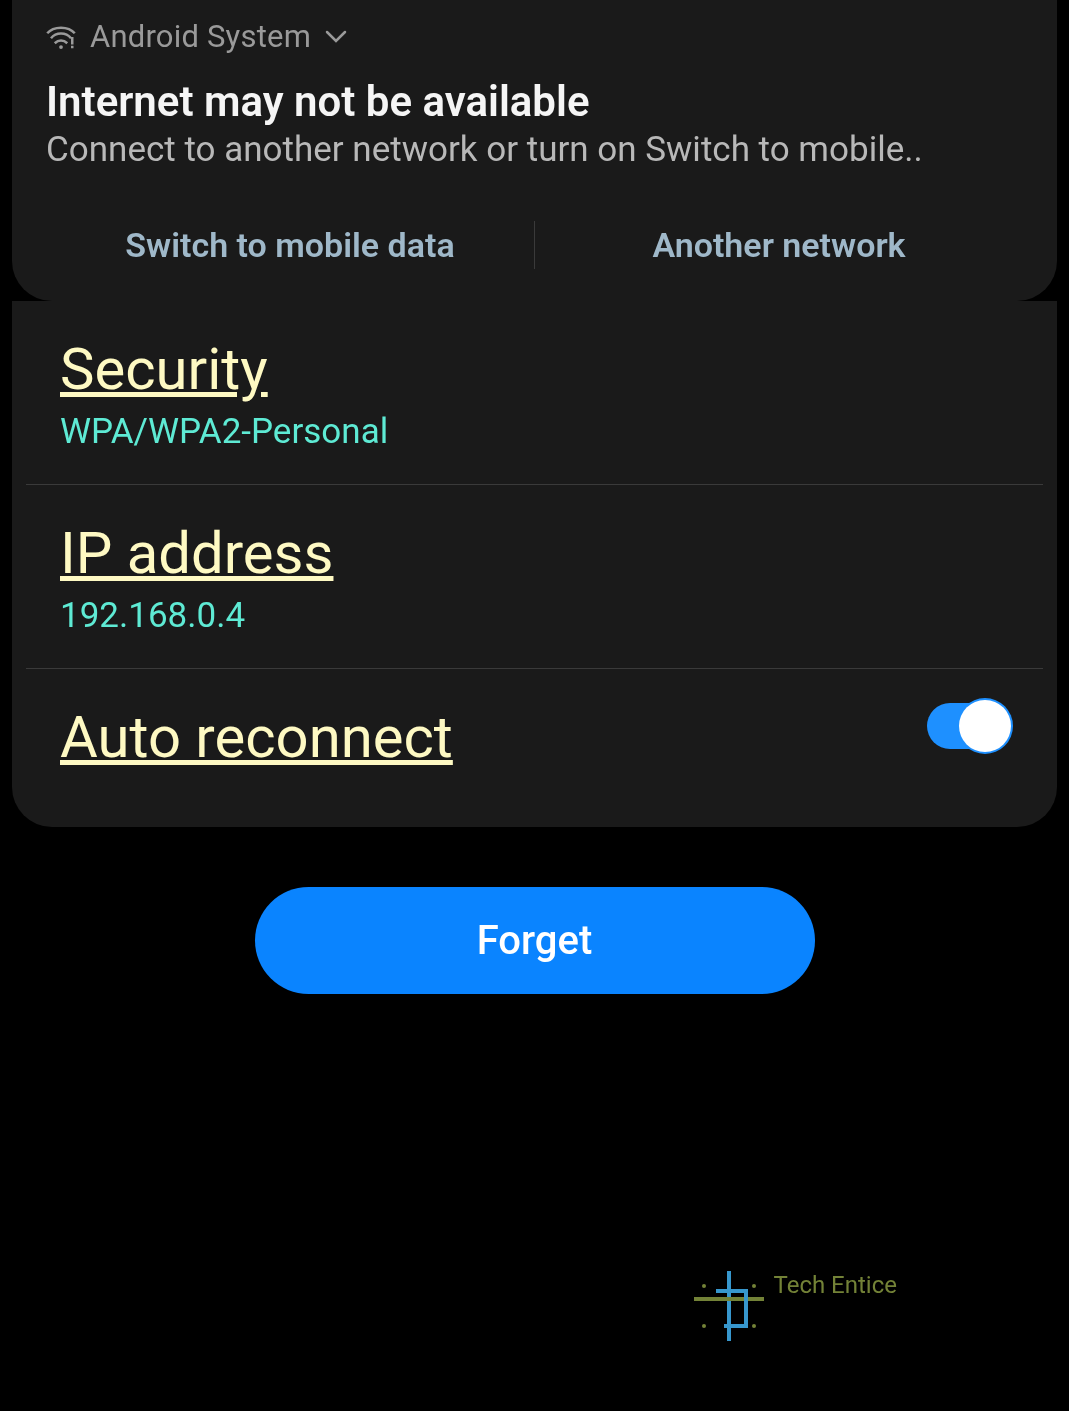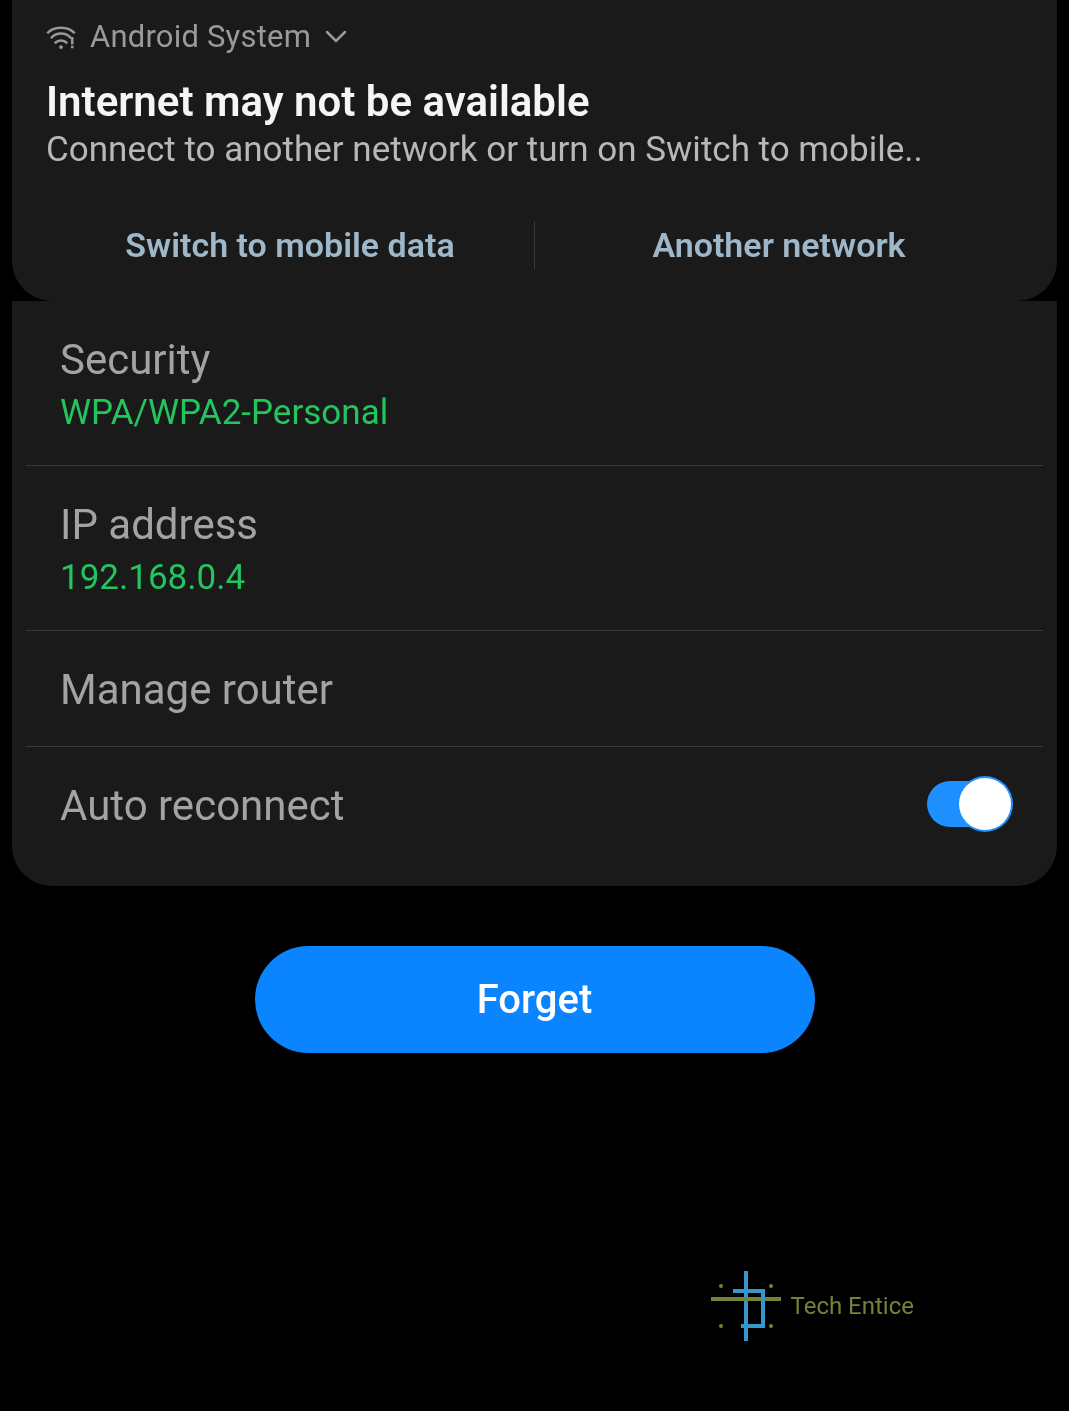"Security" .row .label { color: #a3a3a3 -> #fef9c3; font-size: 42px -> 58px; text-decoration: none -> underline }
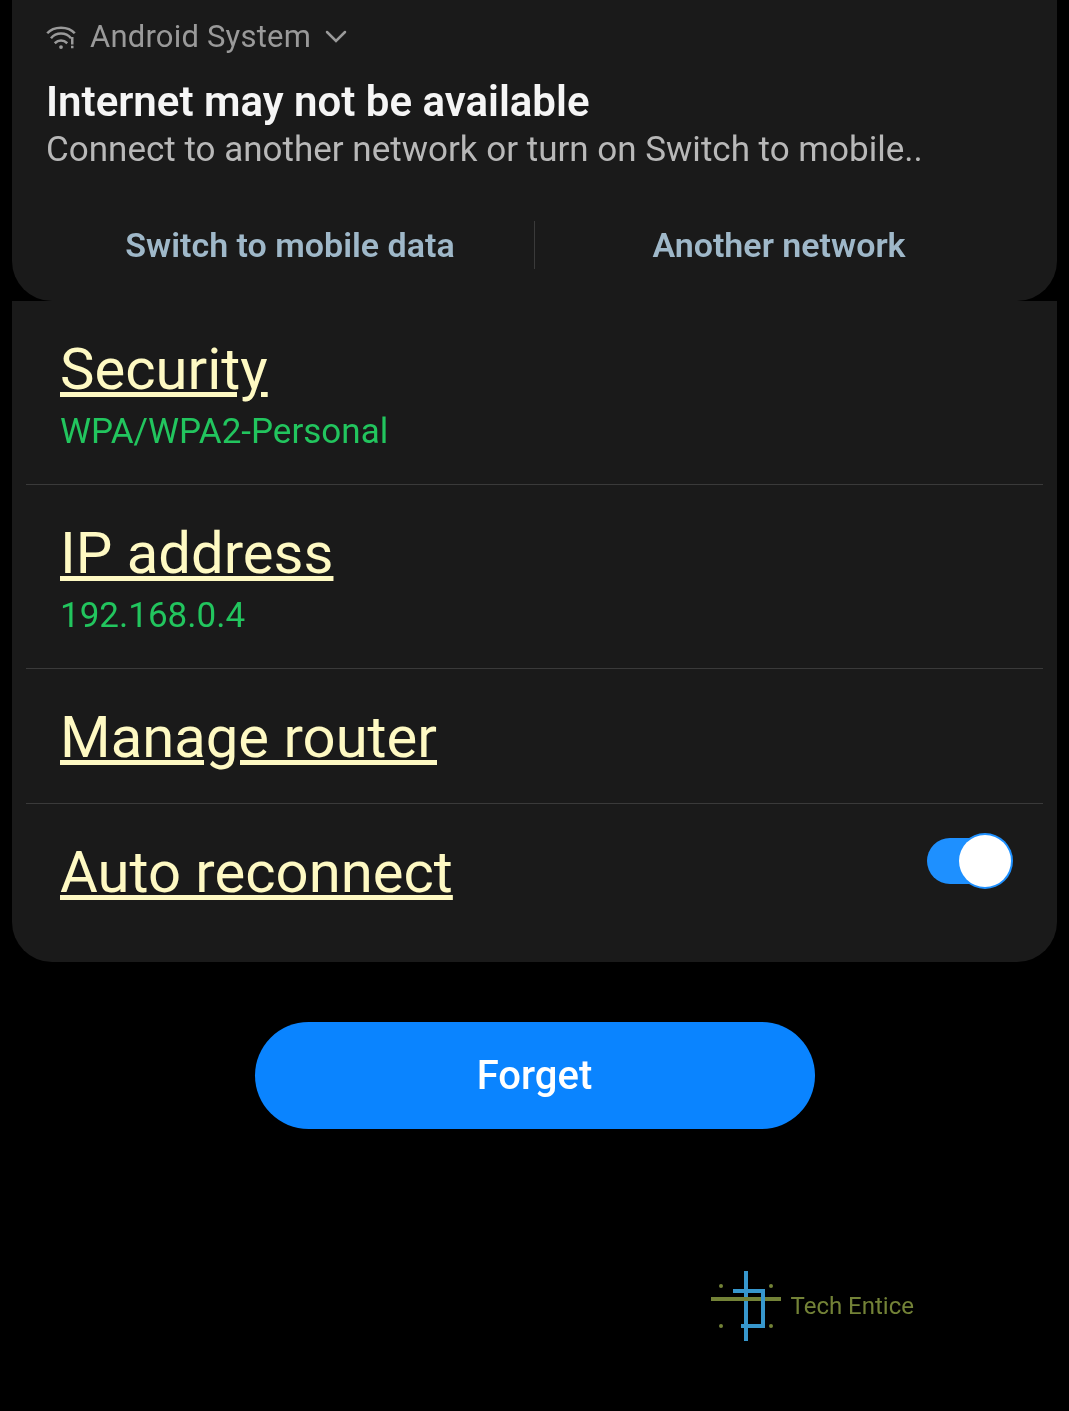"WPA/WPA2-Personal" .row .value { color: #22c55e -> #5eead4 }
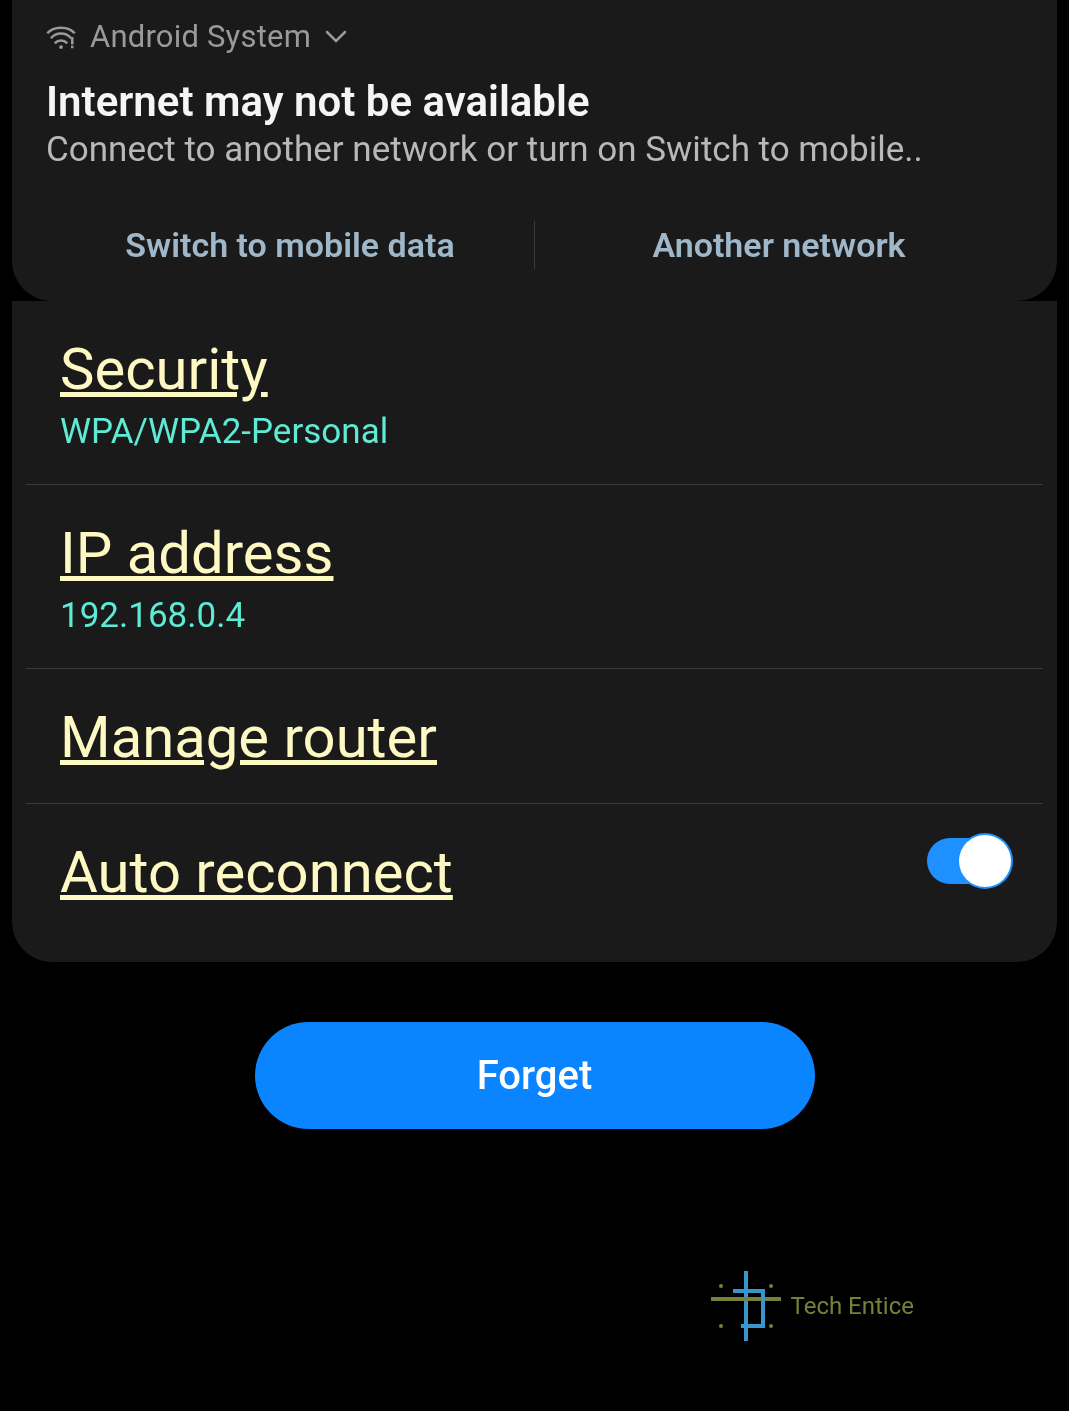"Manage router" div.row { html: <div> <div>Manage router</div> </div> -> none }
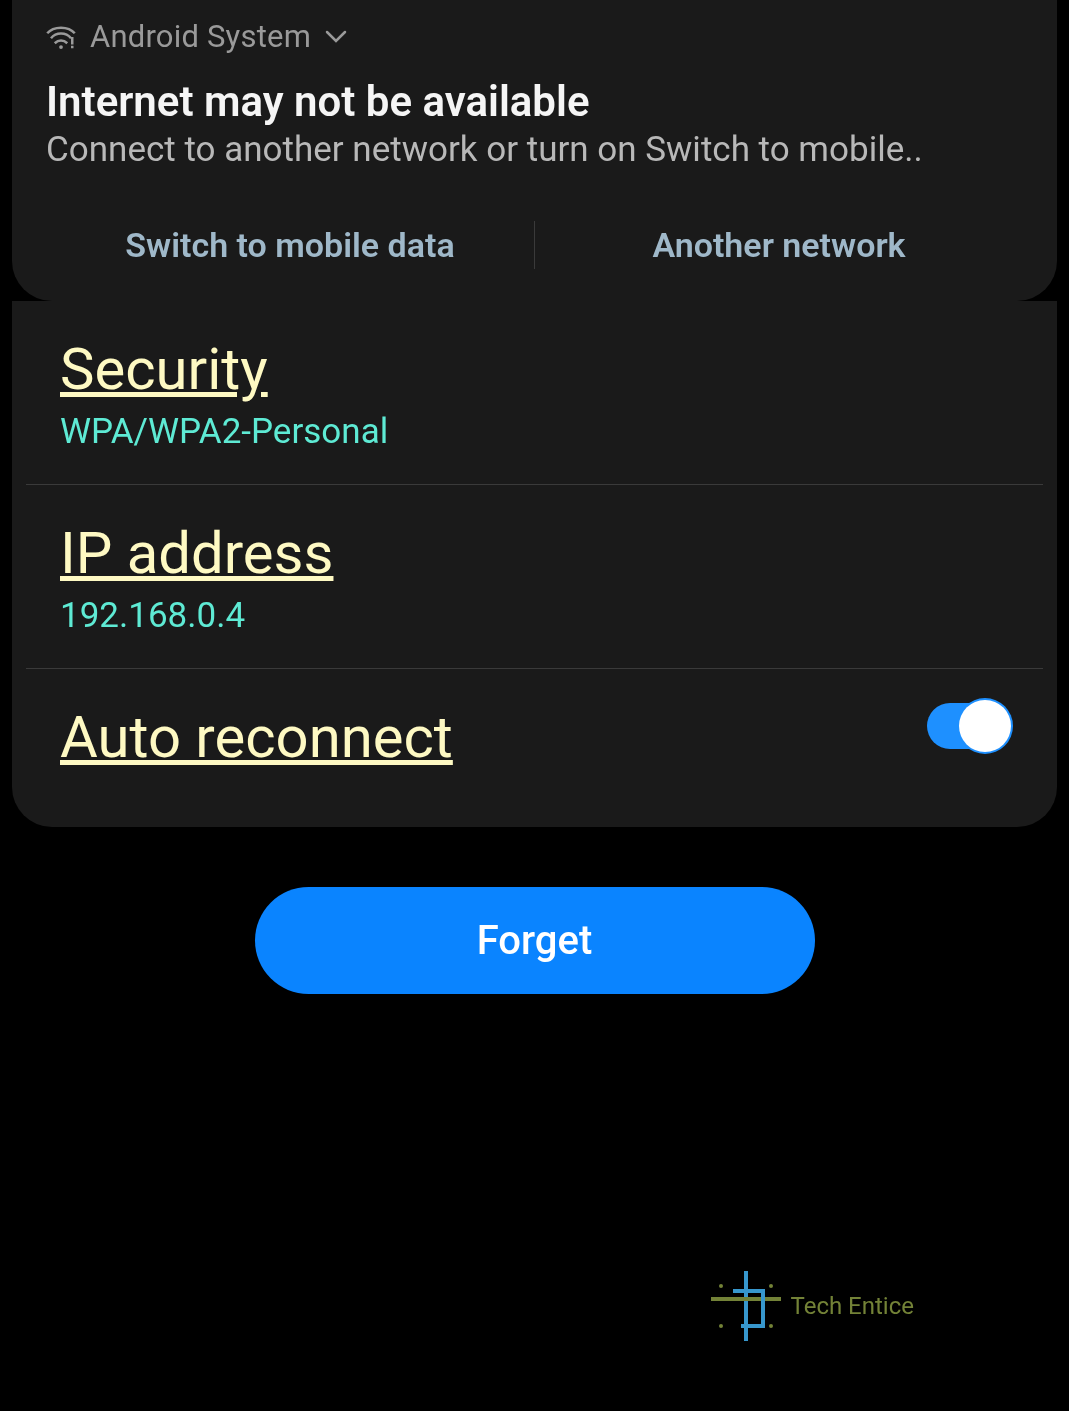"Tech Entice" .watermark { align-items: center -> none; right: 155px -> 172px }
